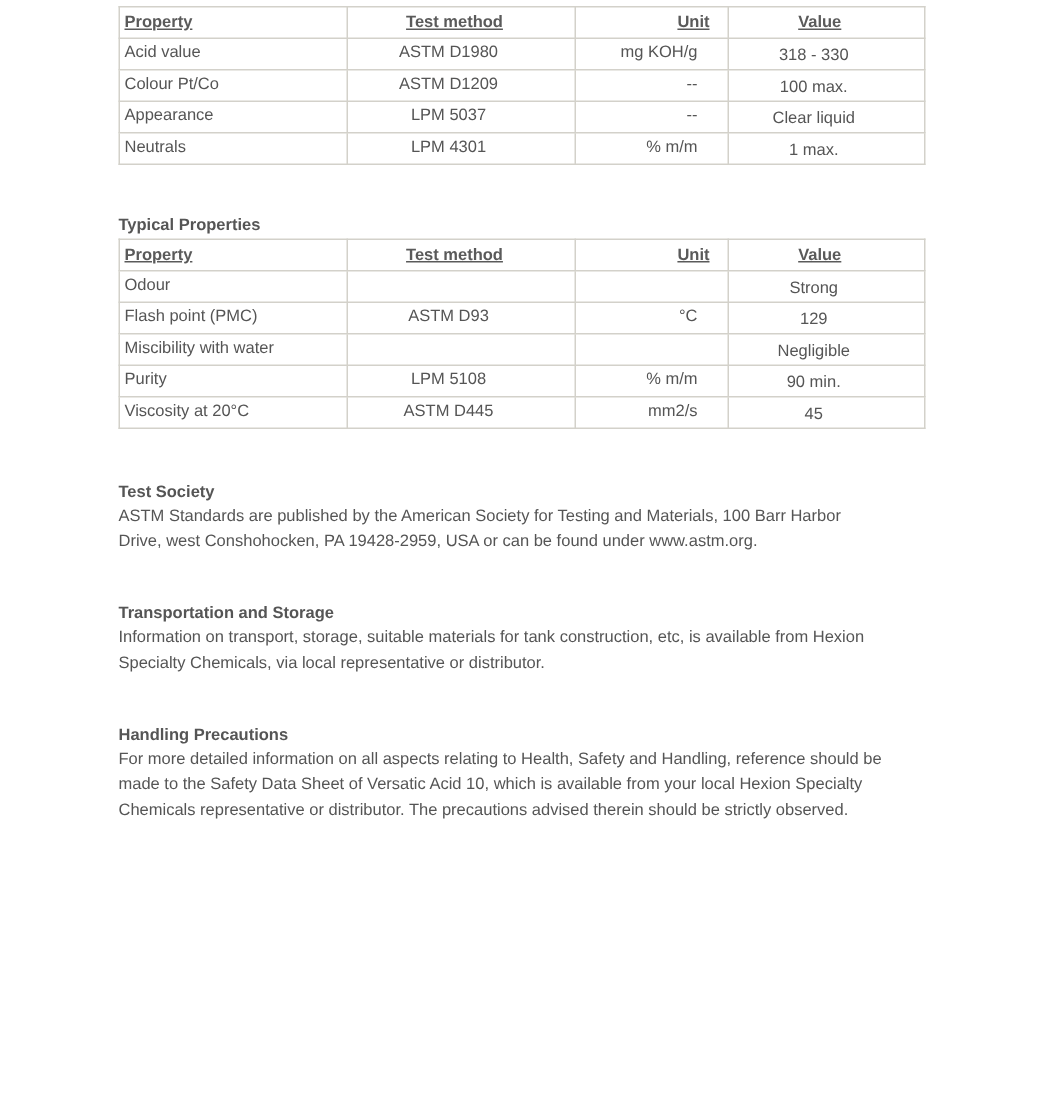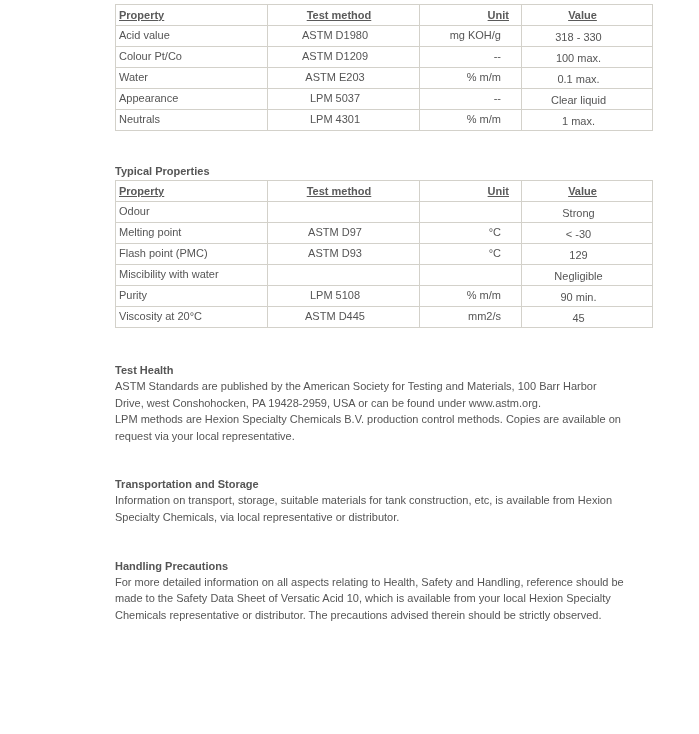"Property" .content { margin-left: 36px -> none }
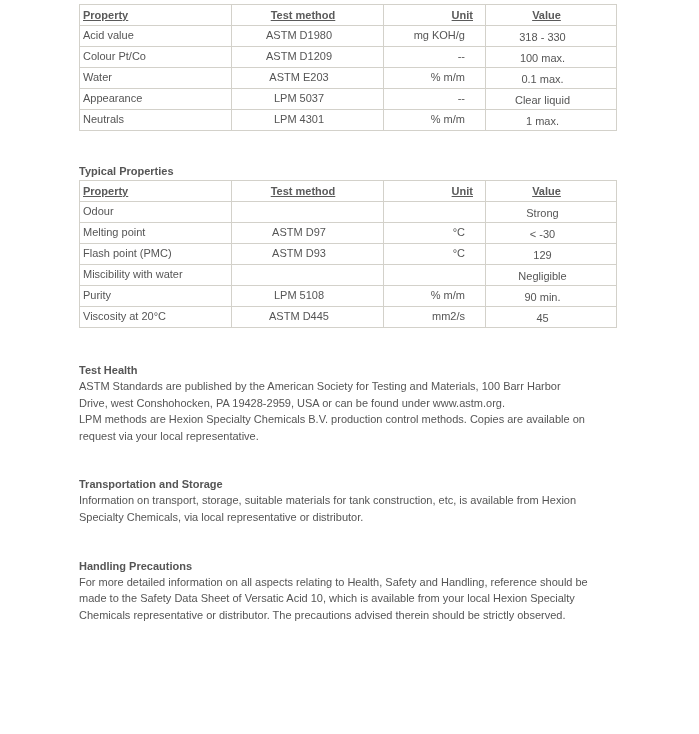"Water" tr { html: <tr> <td>Water</td> <td>ASTM E203</td> <td>% m/m</td> <td>0.1 max.</td> </tr> -> none }
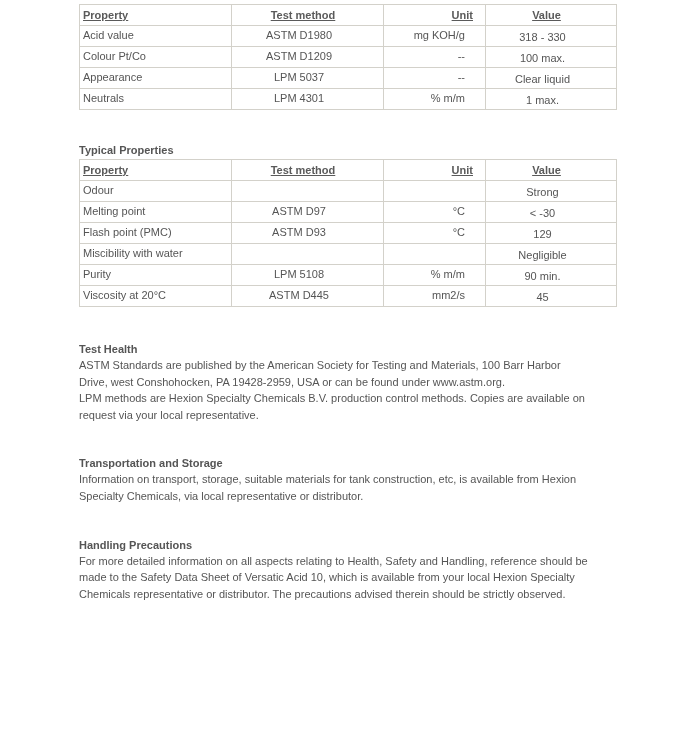"Melting point" tr { html: <tr> <td>Melting point</td> <td>ASTM D97</td> <td>°C</td> <td>&lt; -30</td> </tr> -> none }
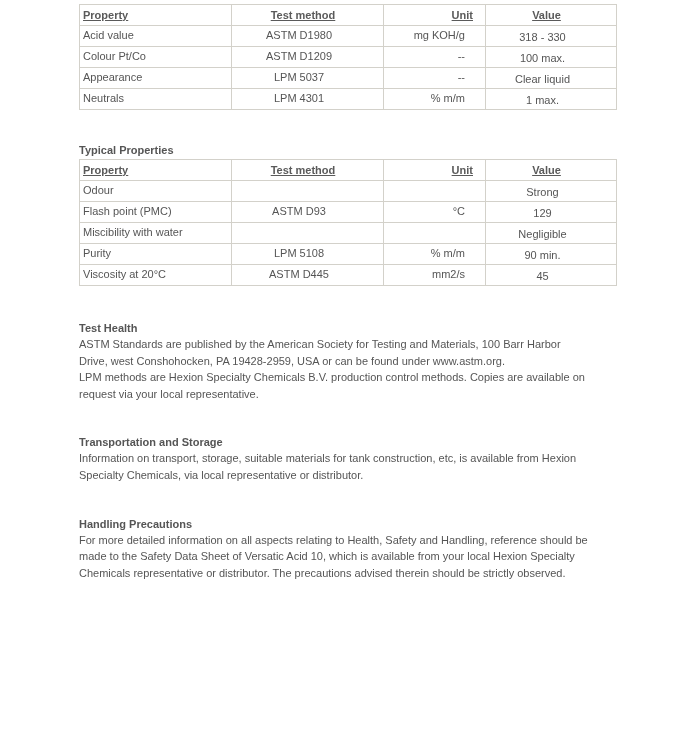"Test Health" div.section-heading { text: Health -> Society }
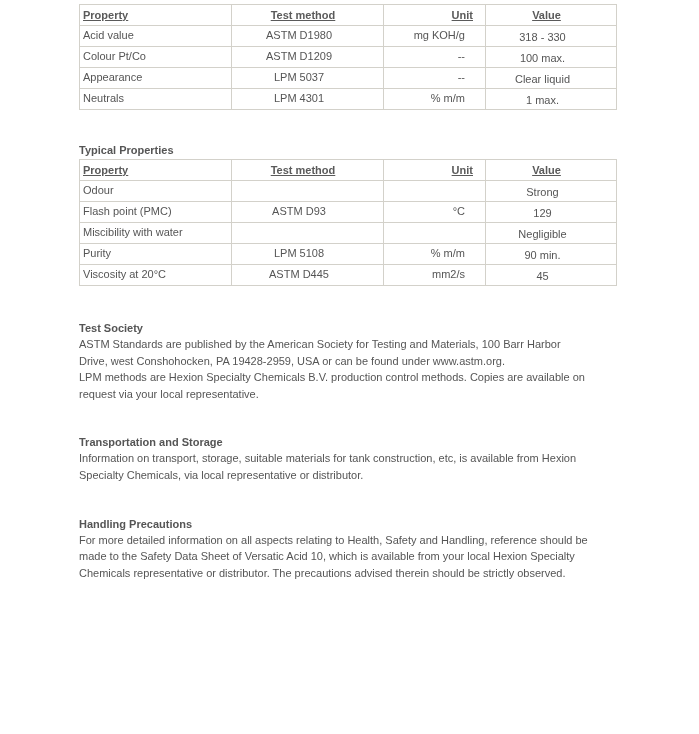"LPM methods are Hexion Specialty" p { html: <p>LPM methods are Hexion Specialty Chemicals B.V. production control methods. Copies are available on request via your local representative.</p> -> none }
